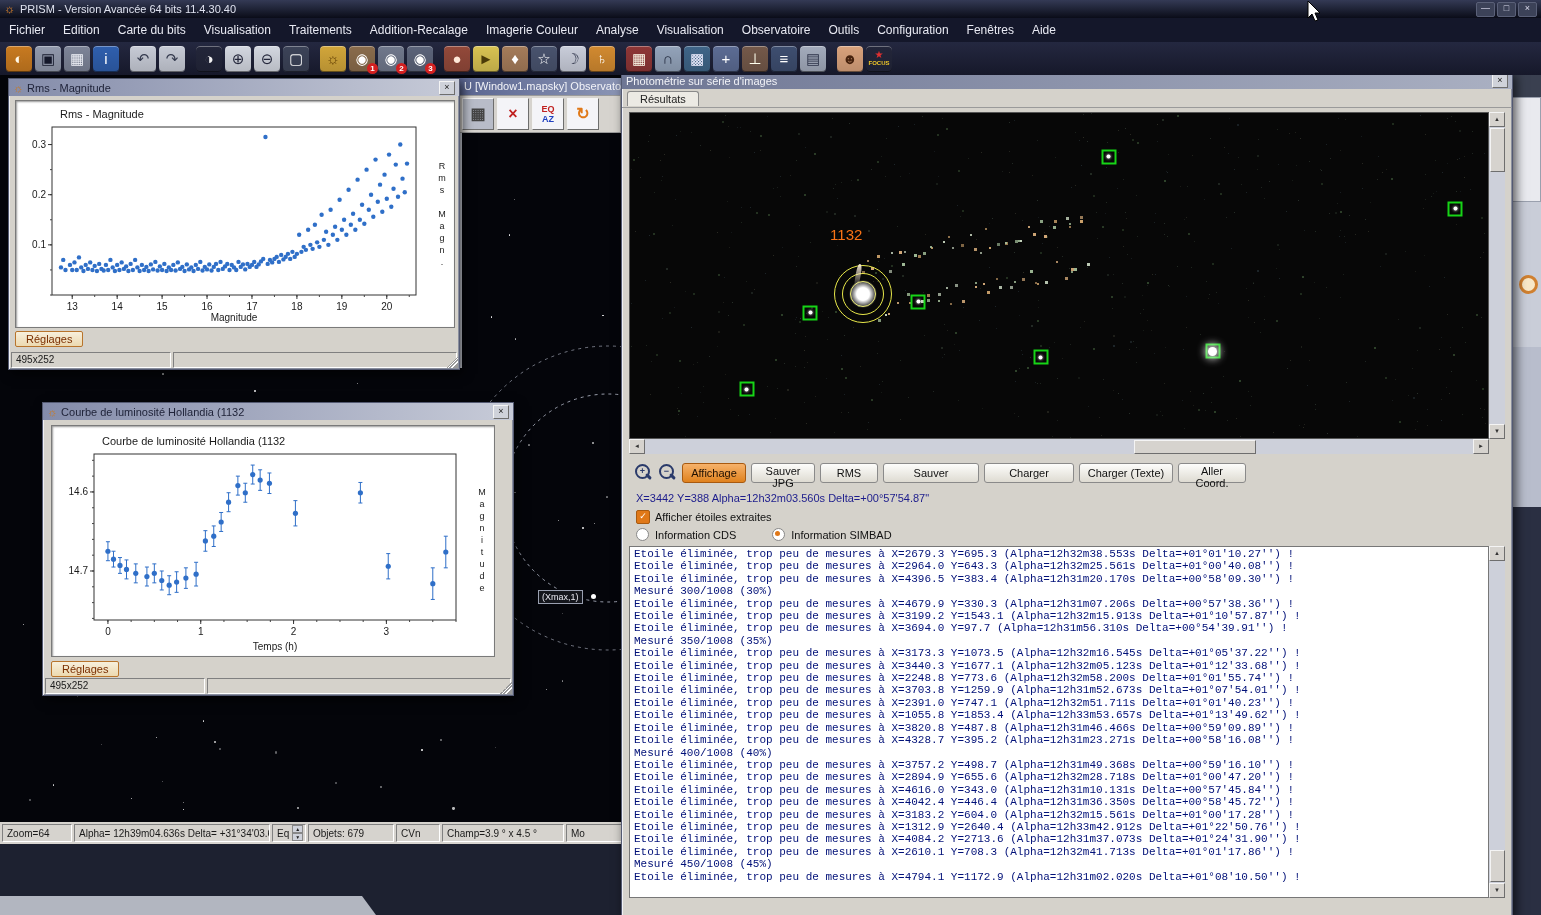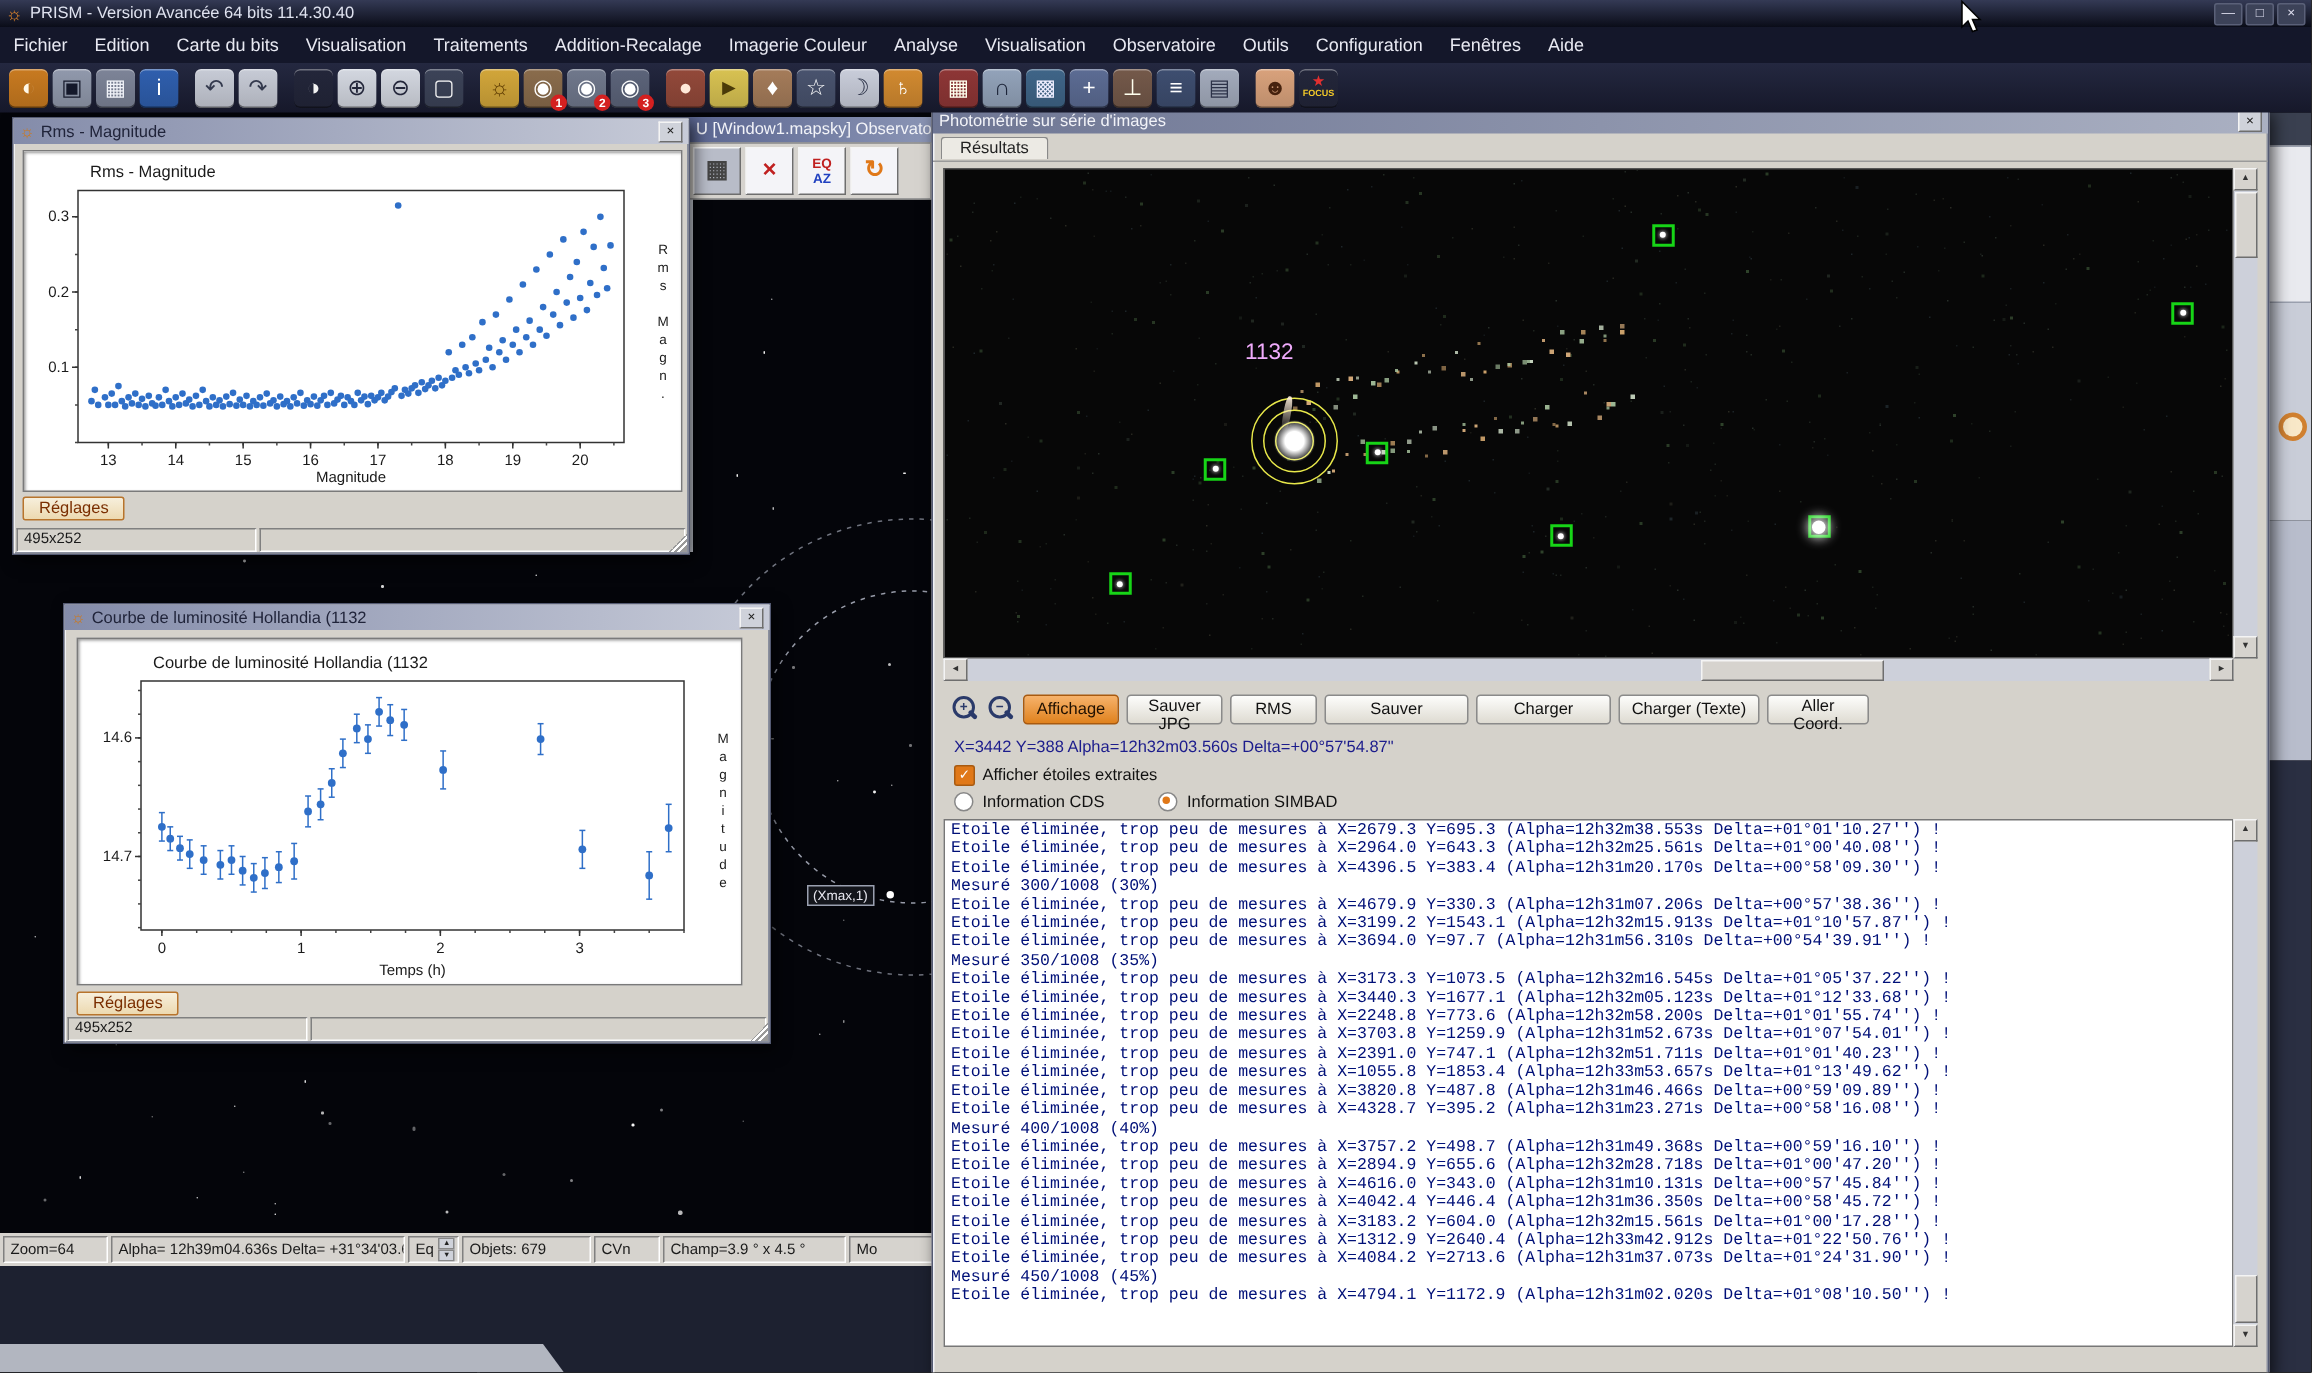"1132" .starlabel { color: #f0abfc -> #f97316 }
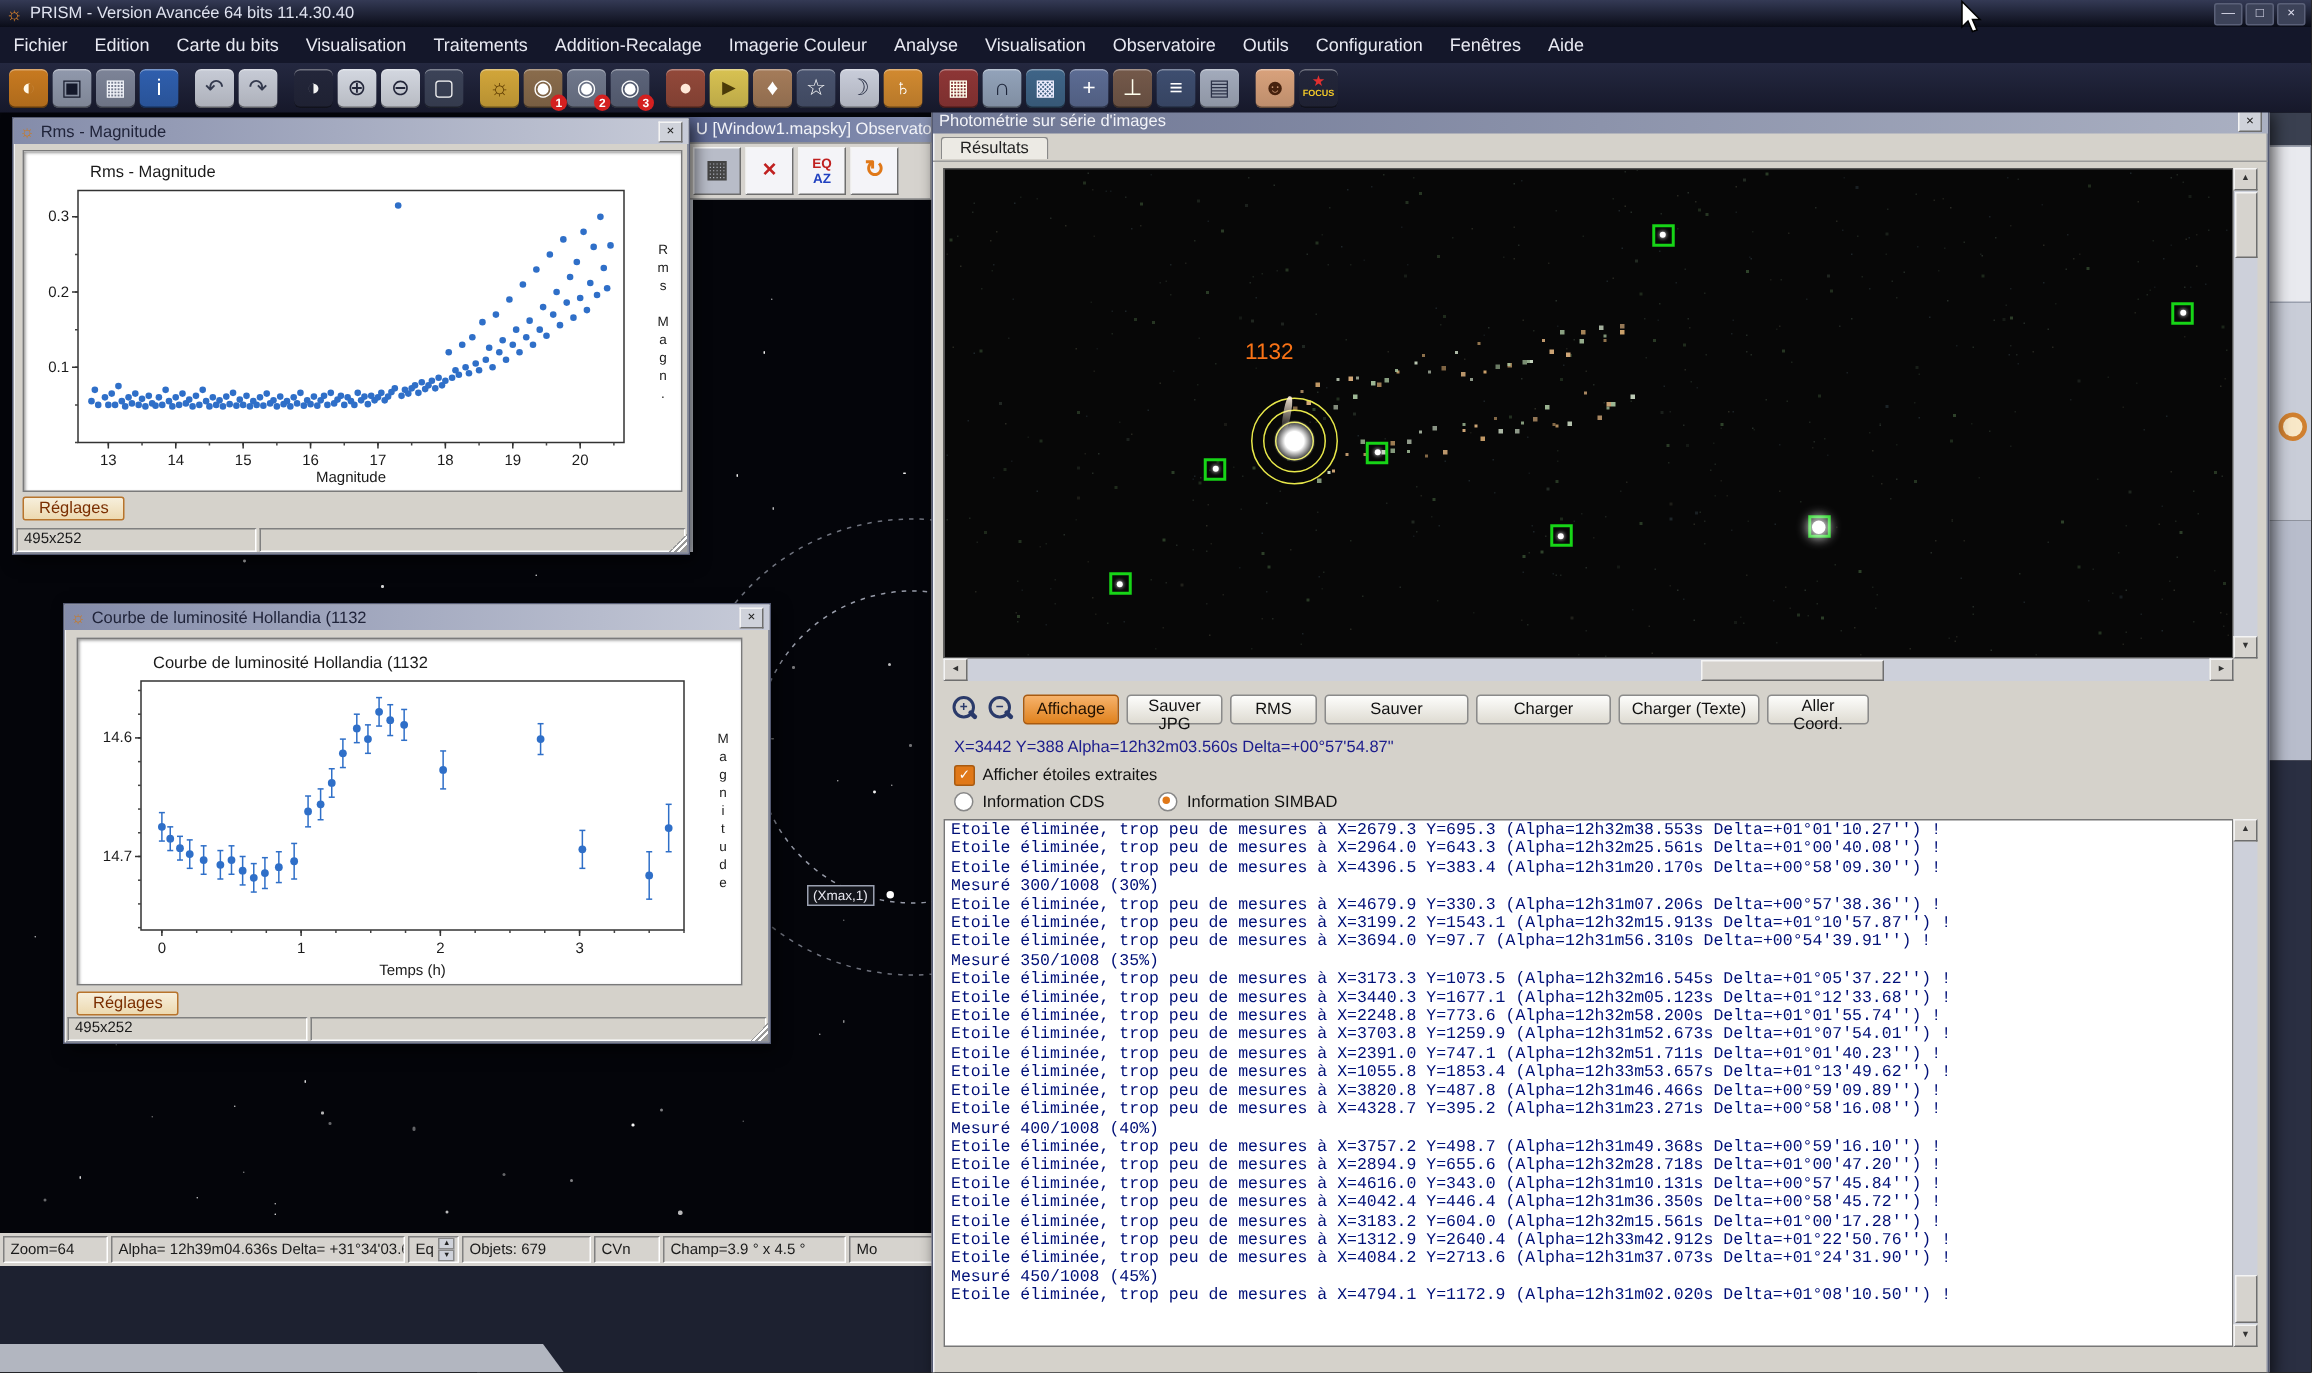"Etoile éliminée, trop peu de mesures à X=2610.1" div.logline { html: none -> <div>Etoile éliminée, trop peu de mesures à X=2610.1 Y=708.3 (Alpha=12h32m41.713s Delta=+01°01'17.86'') !</div> }
